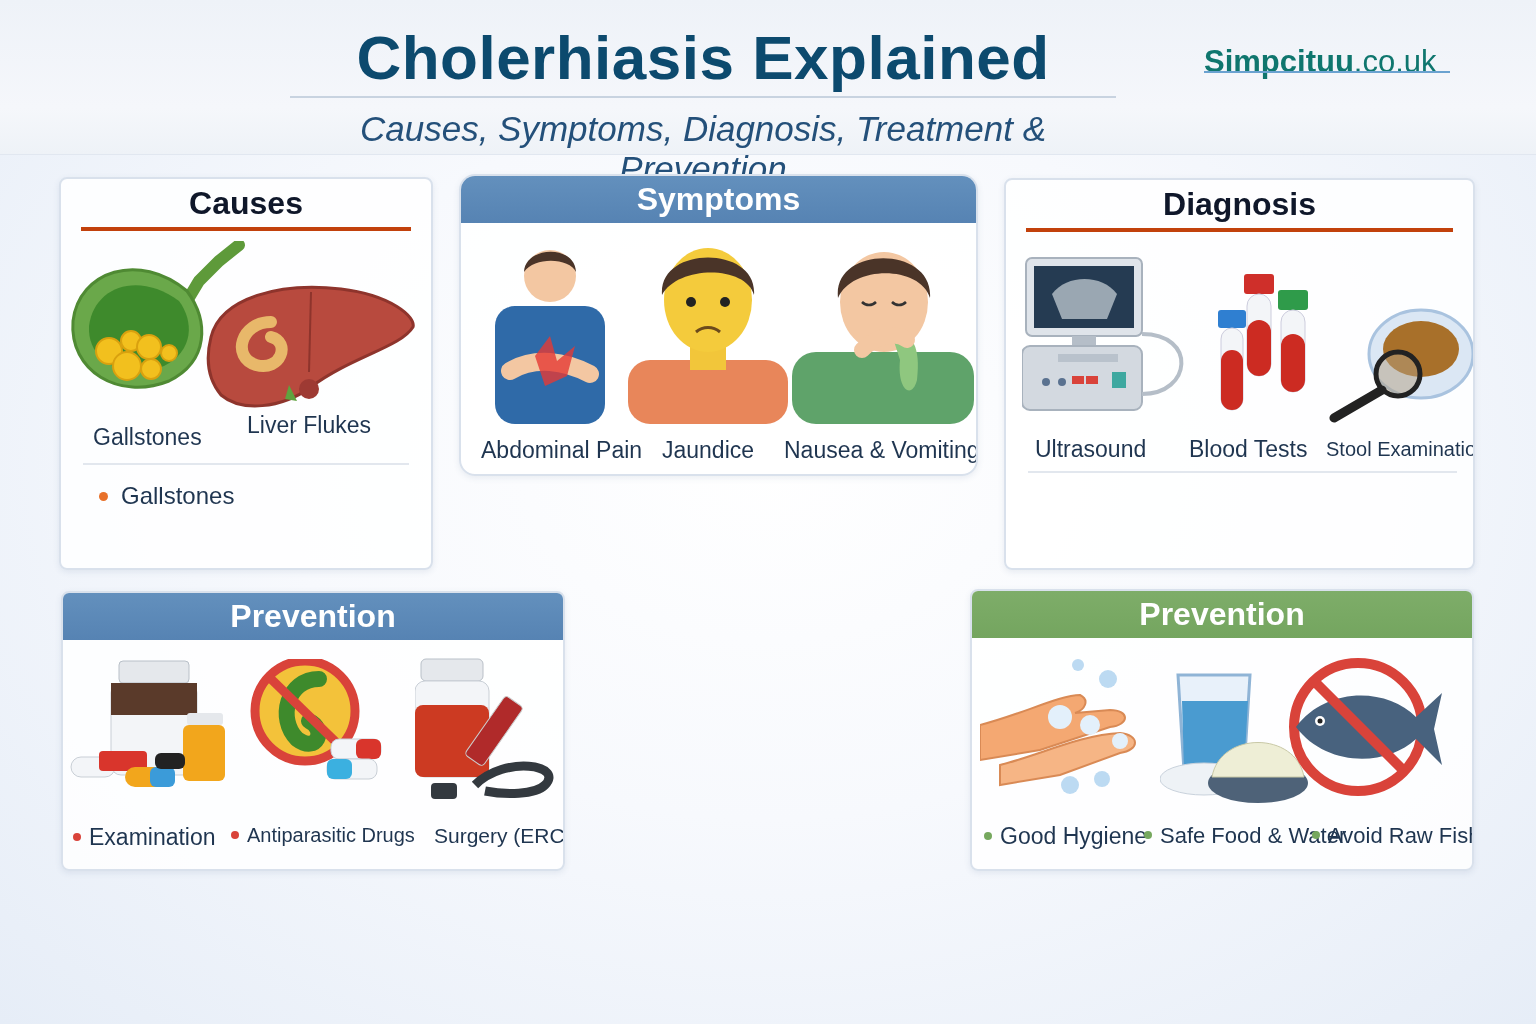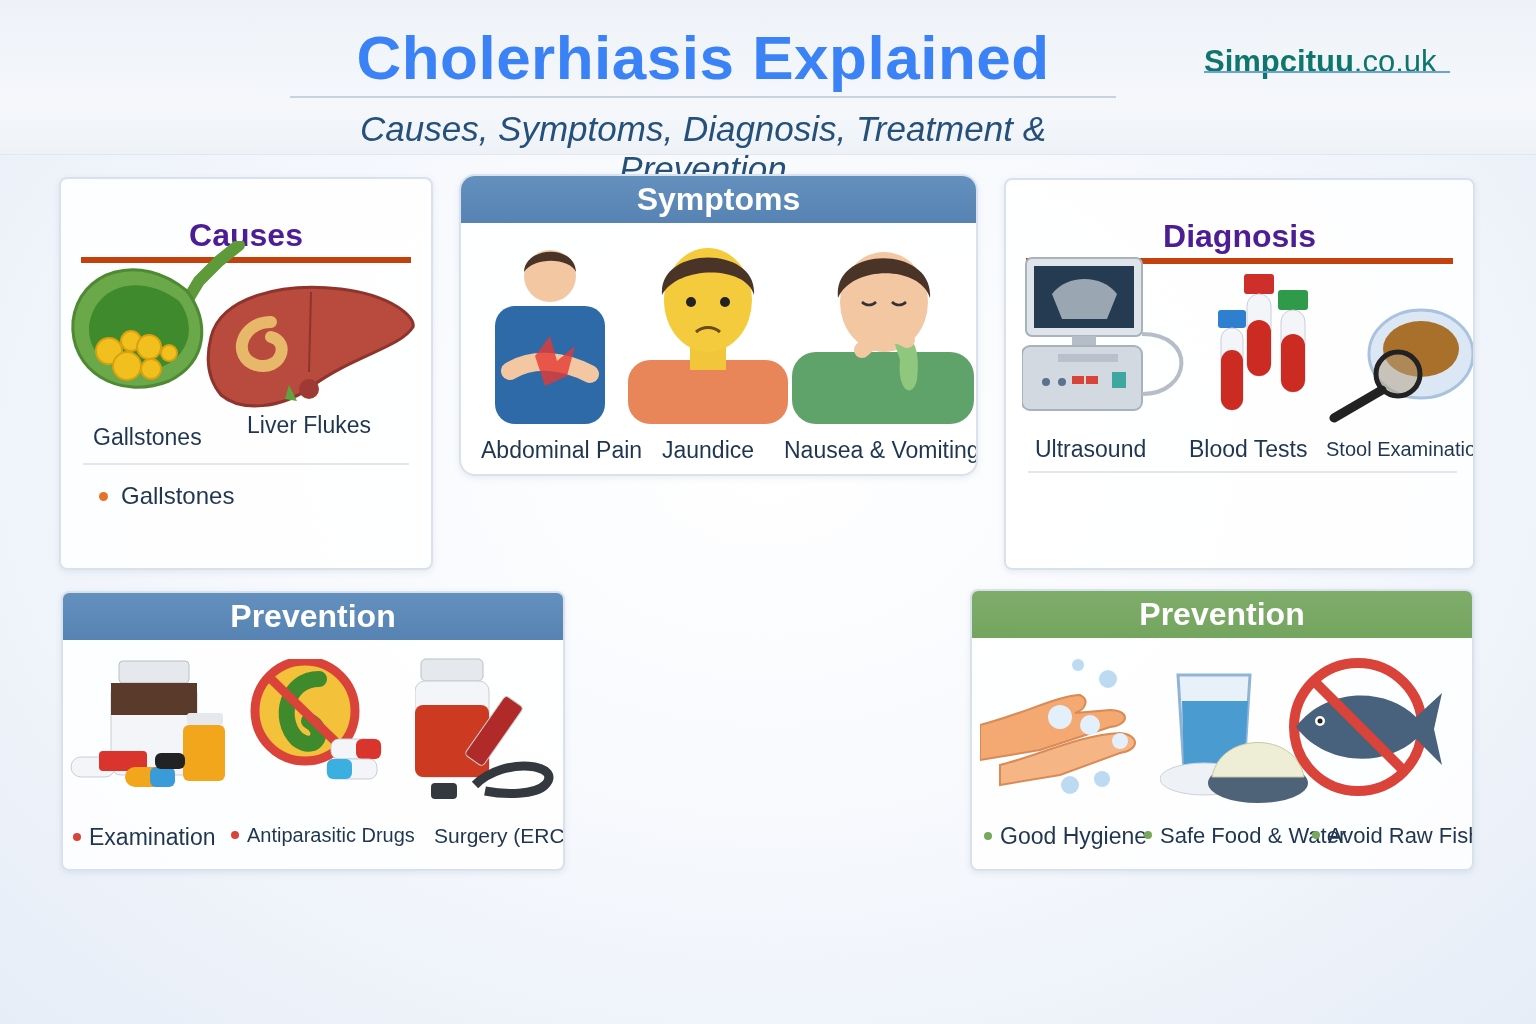"Cholerhiasis Explained" .title { color: #3b82f6 -> #0c4a6e }
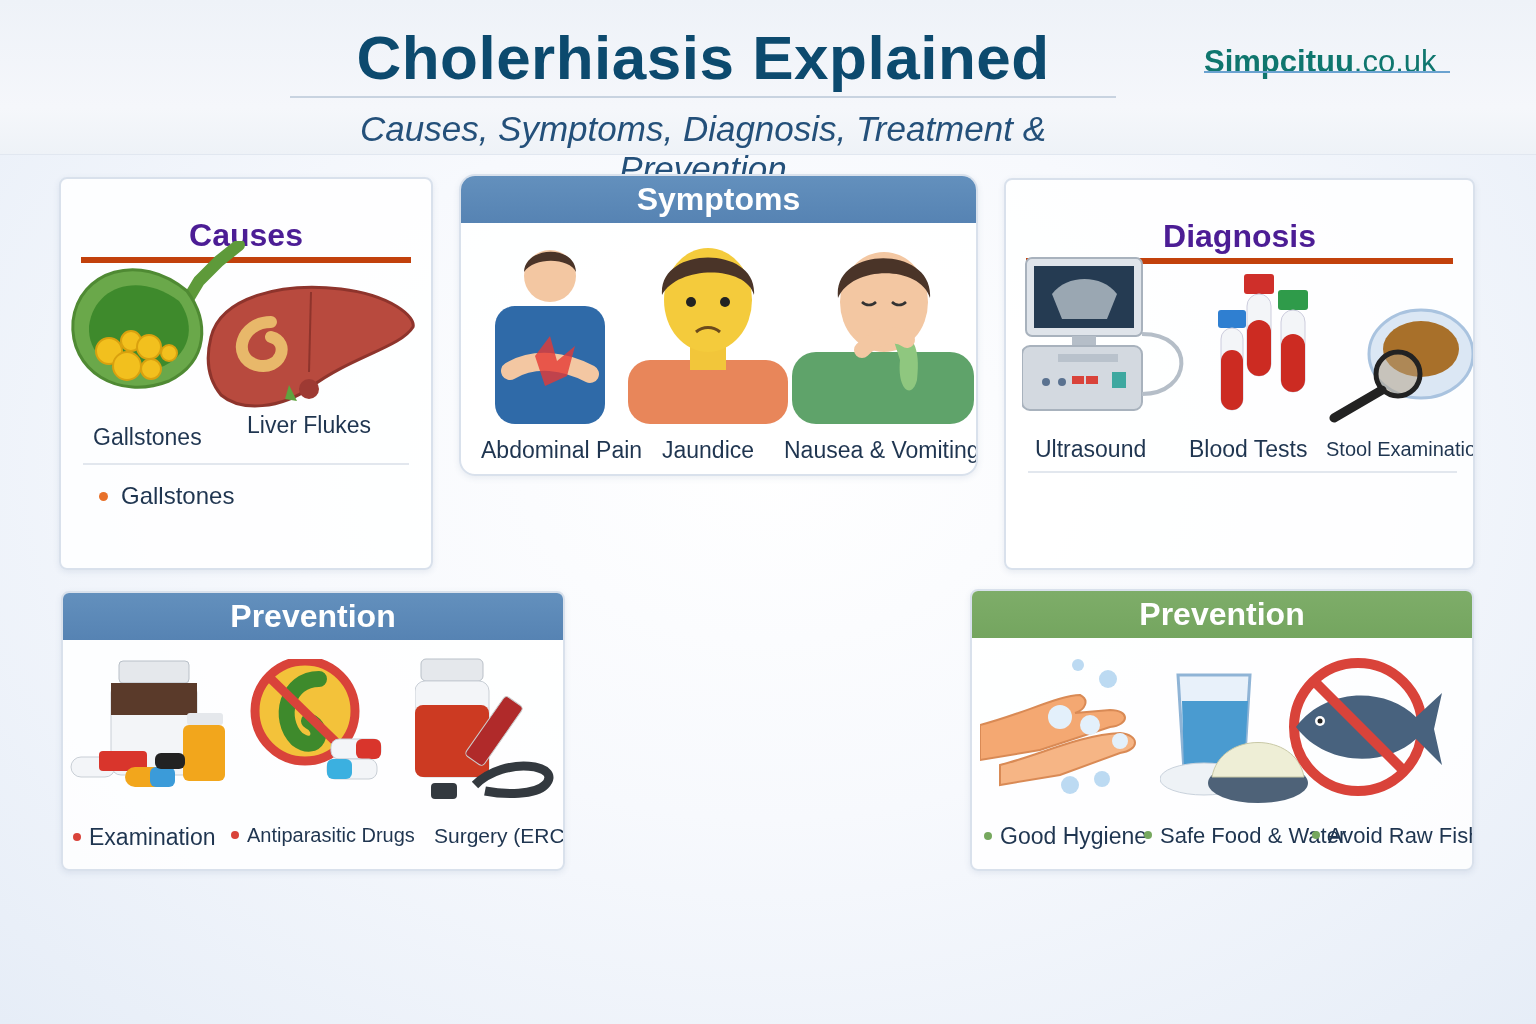"Causes" .card-title-plain { border-bottom: 6px solid #c2410c -> 4px solid #c2410c; color: #4c1d95 -> #0f172a; margin-top: 32px -> none }
